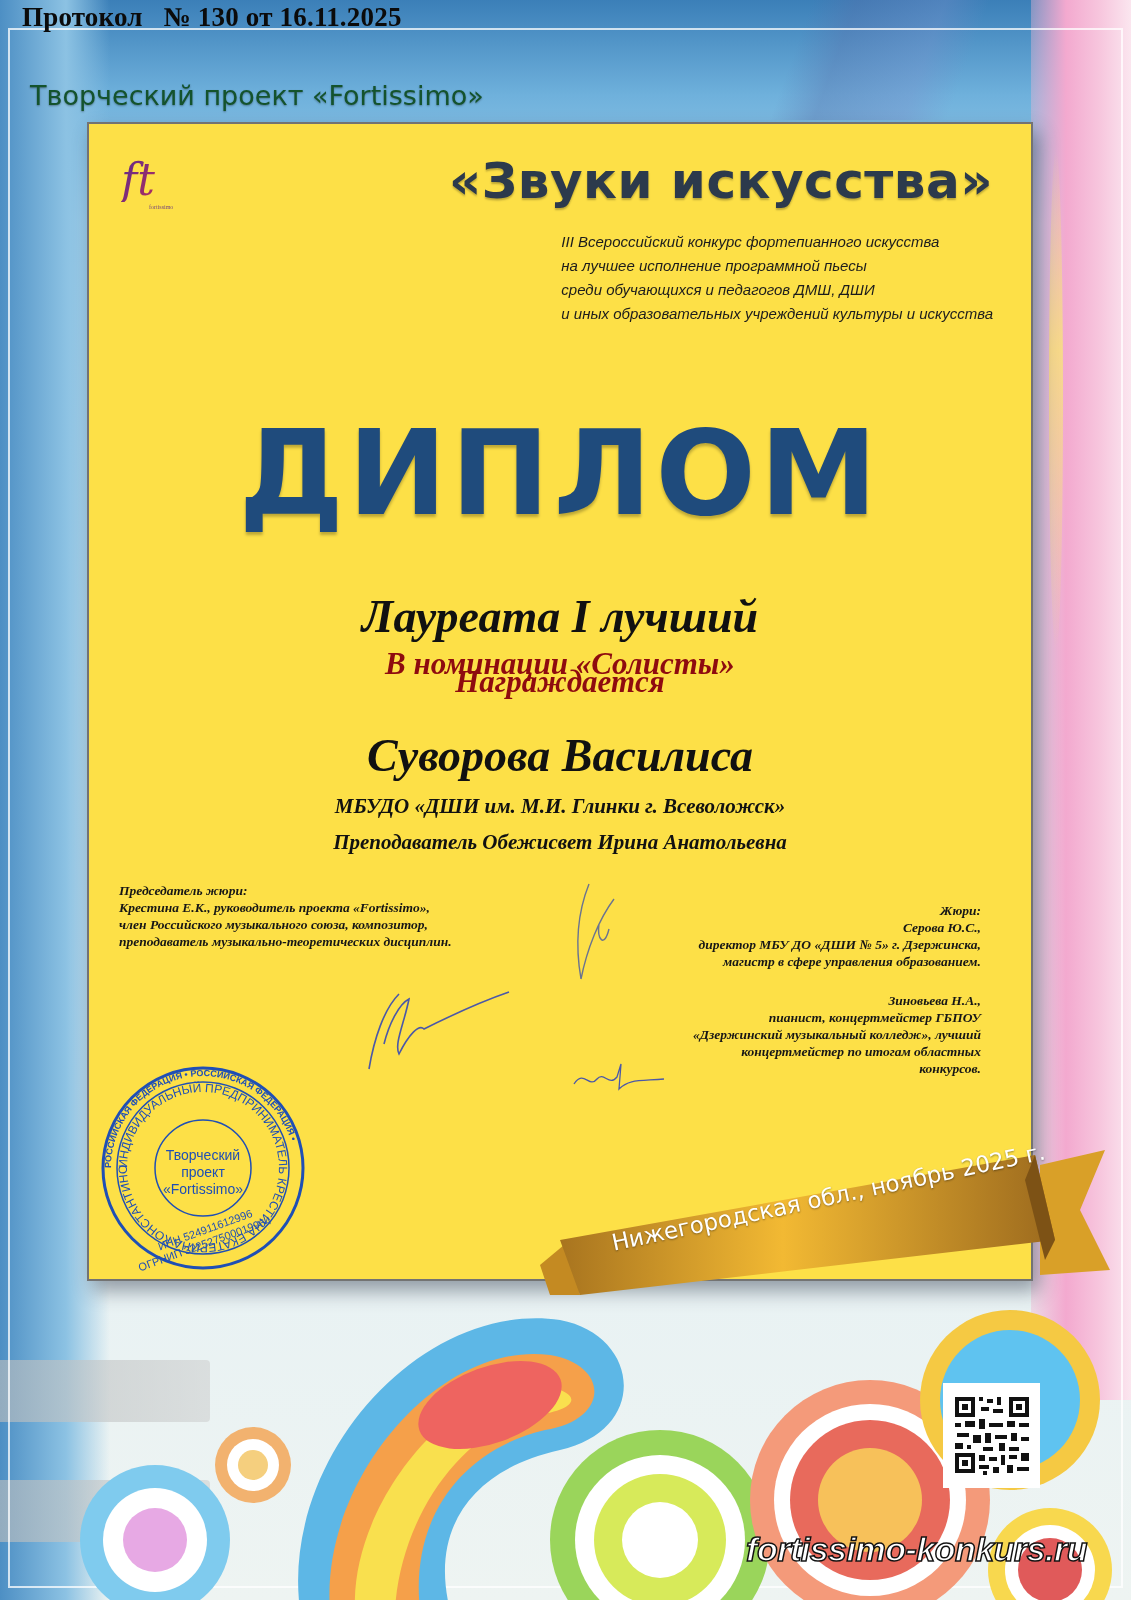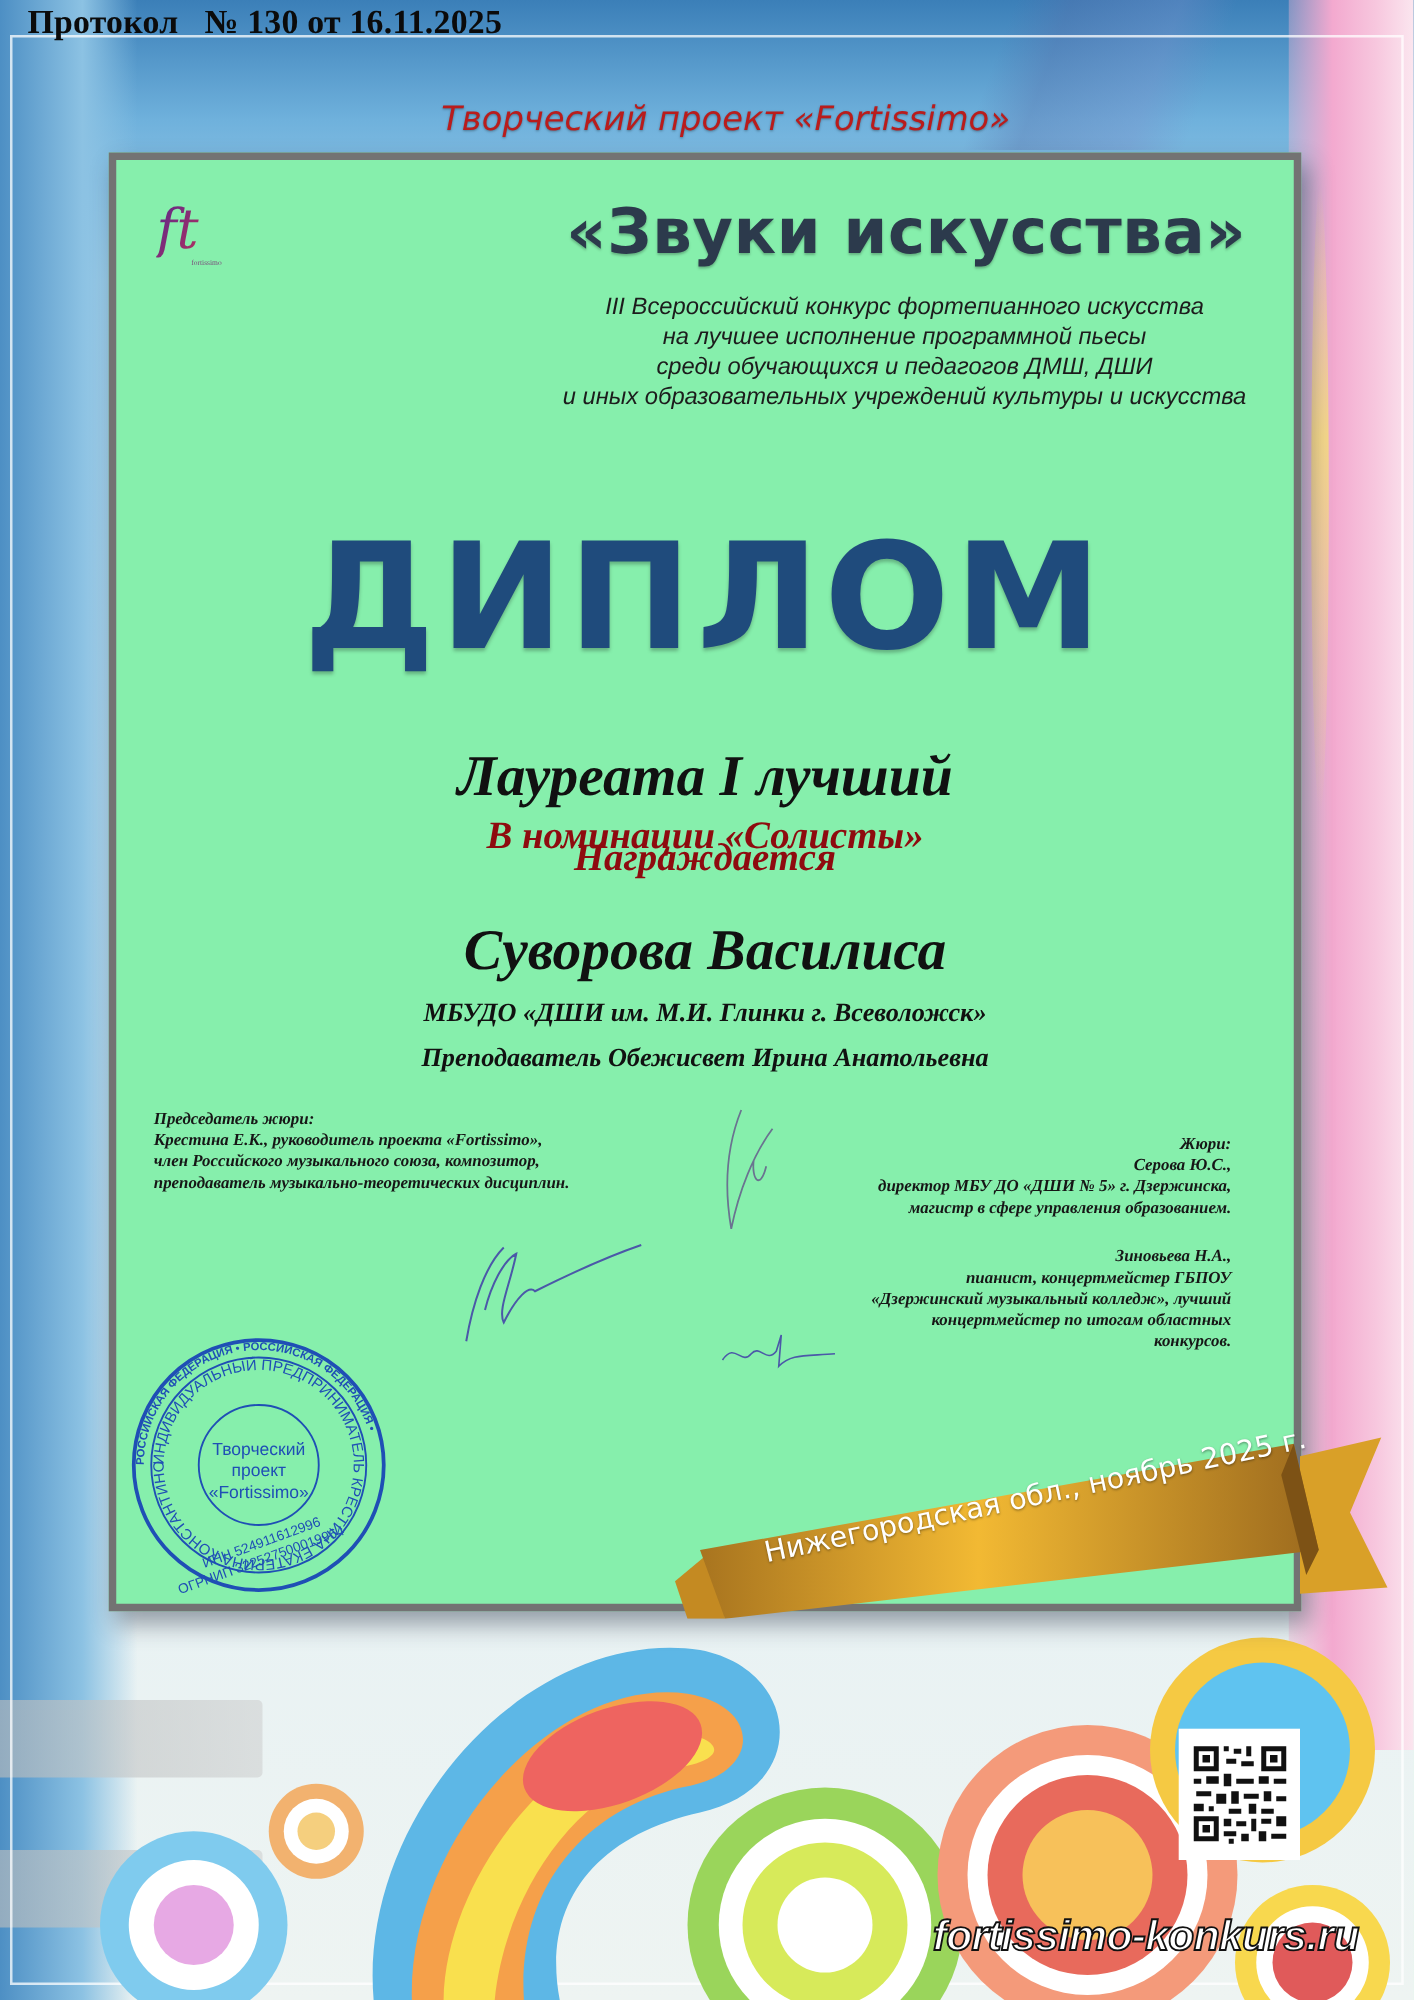"Творческий проект «Fortissimo»" .project-title { color: #b91c1c -> #14532d; font-style: italic -> none; text-align: center -> left }
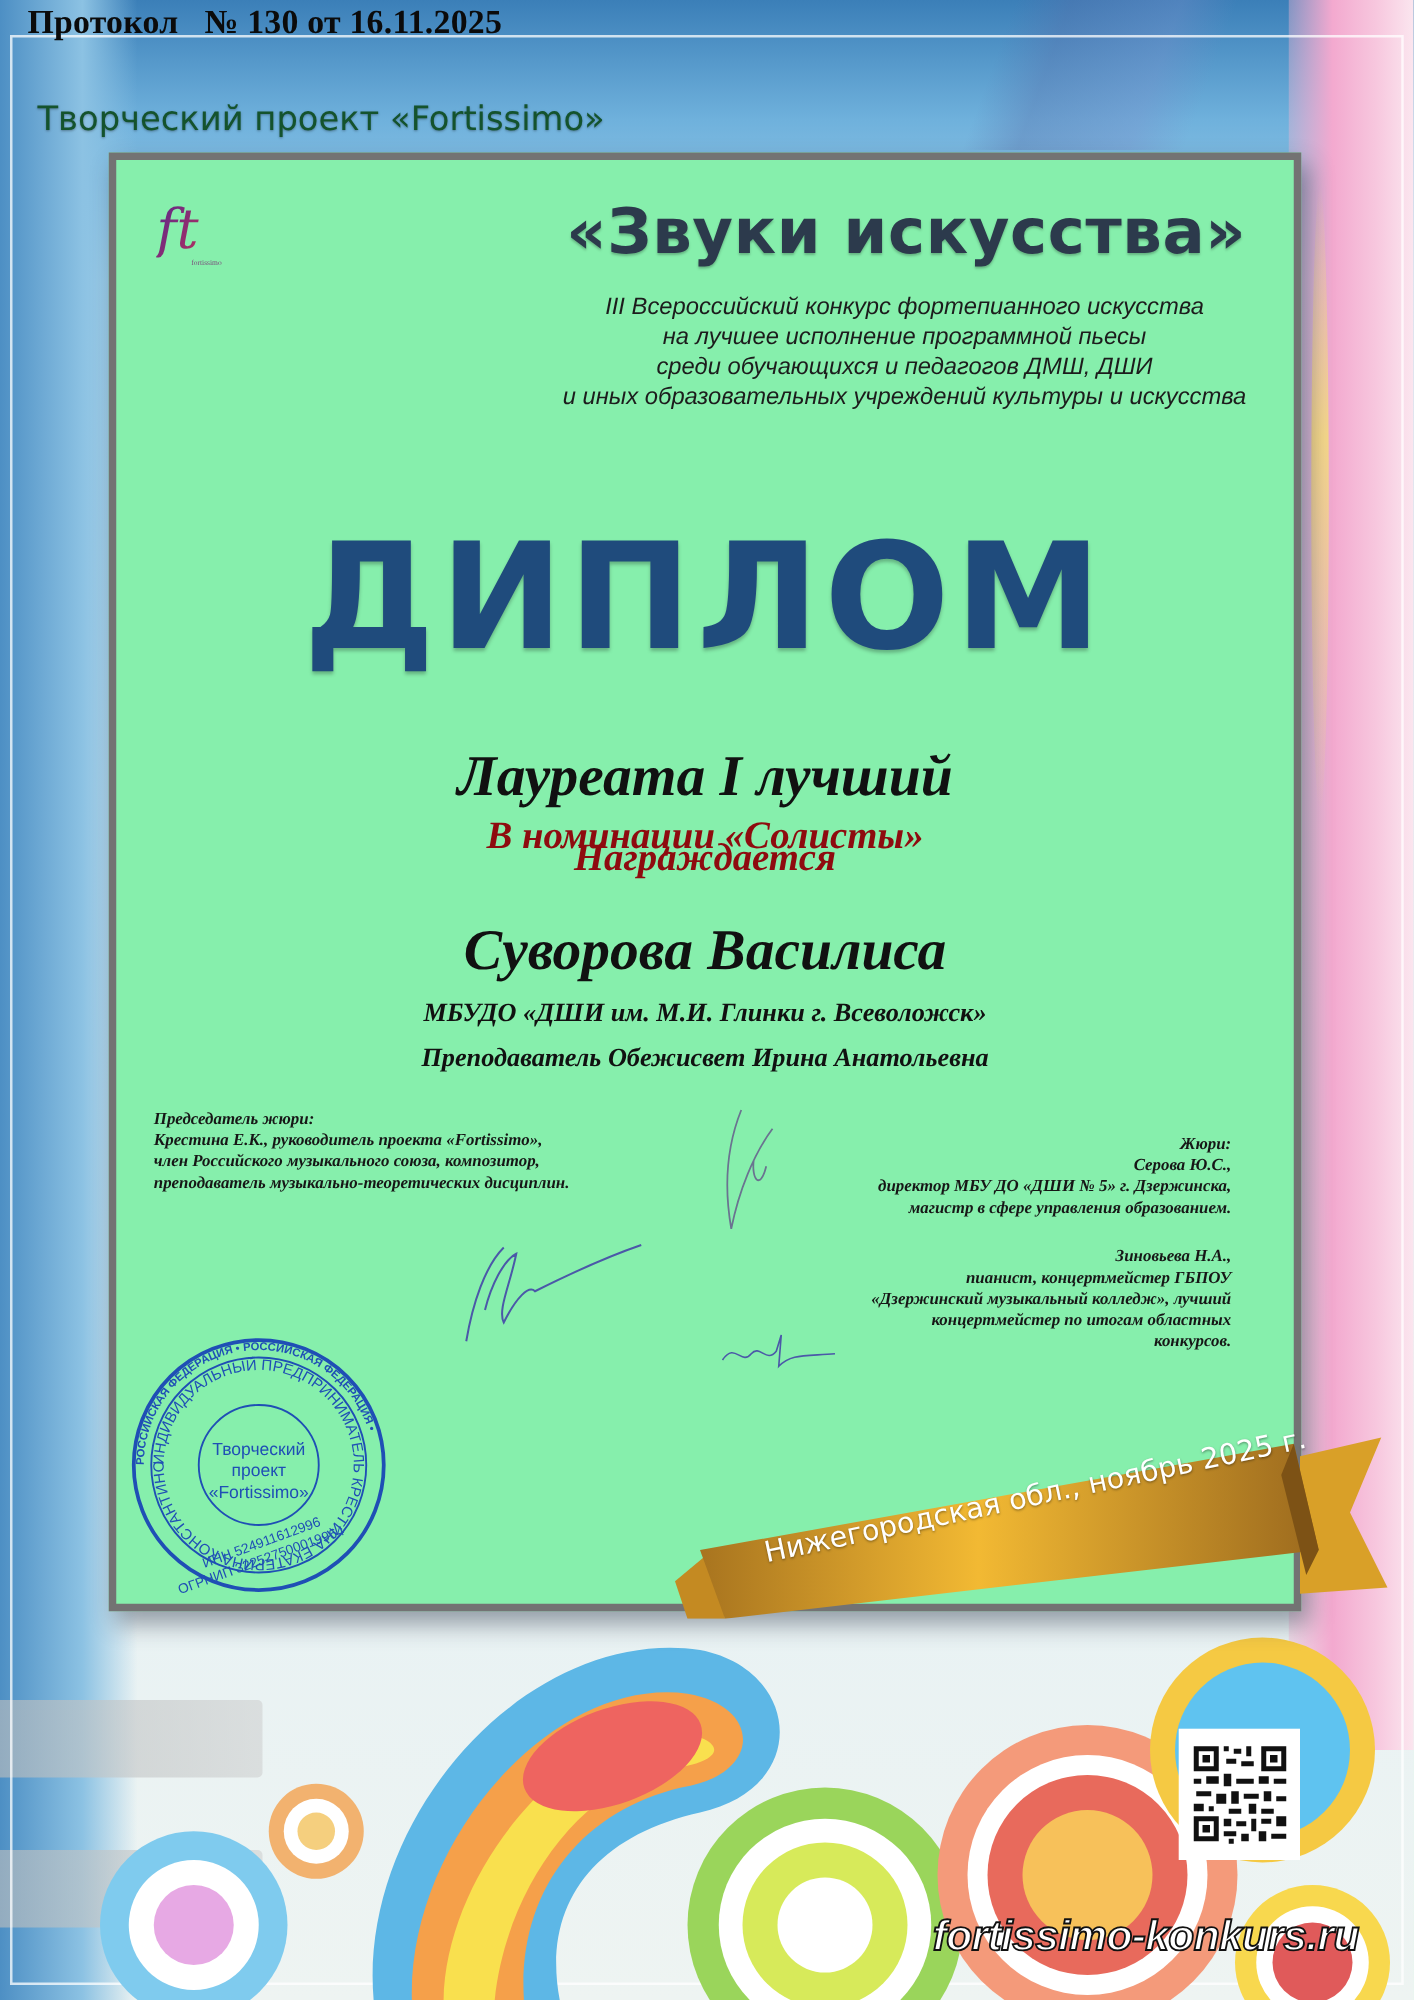"ft" .panel { background: #86efac -> #fde047; border: 6px solid #737373 -> 2px solid #737373 }
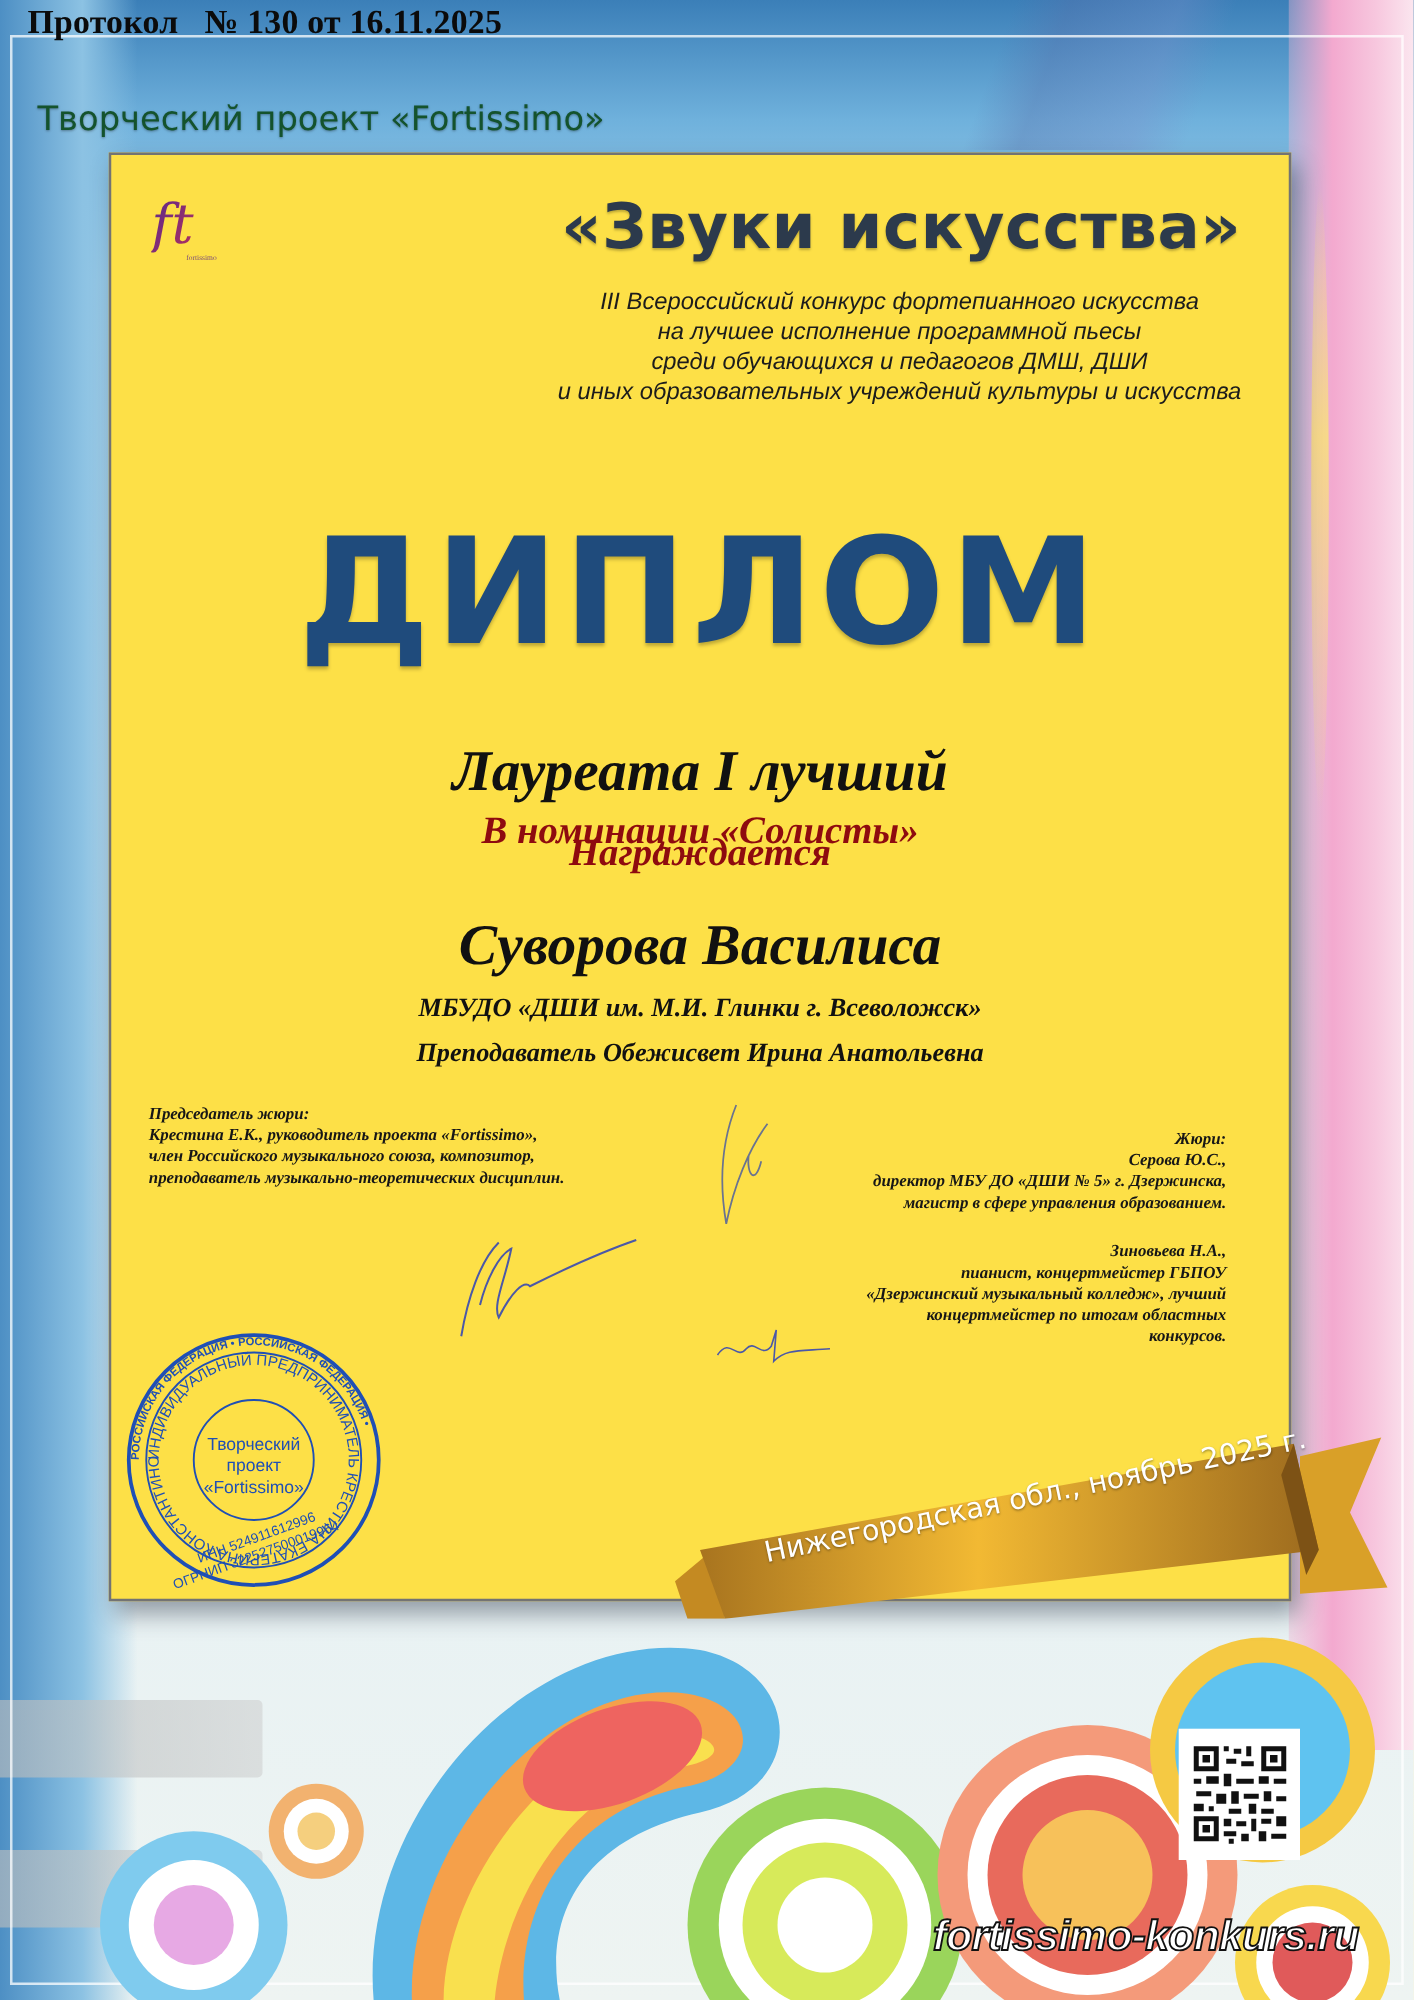"III Всероссийский конкурс фортепианного" .contest-desc { font-size: 19px -> 15px; text-align: center -> left }
